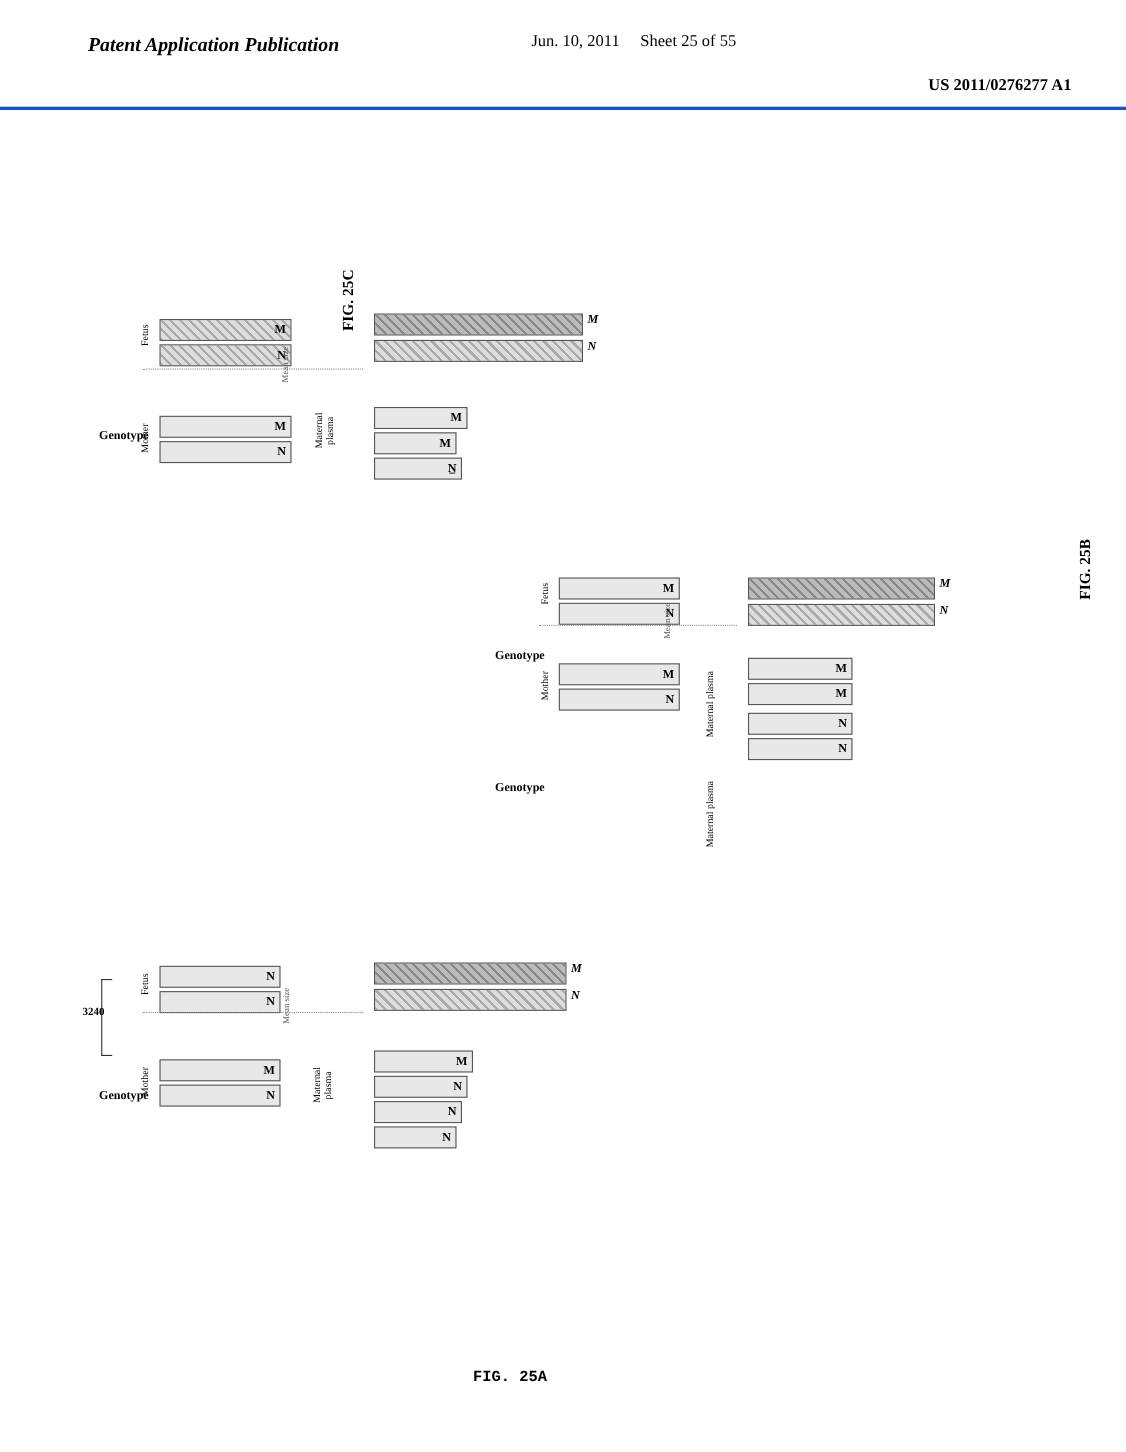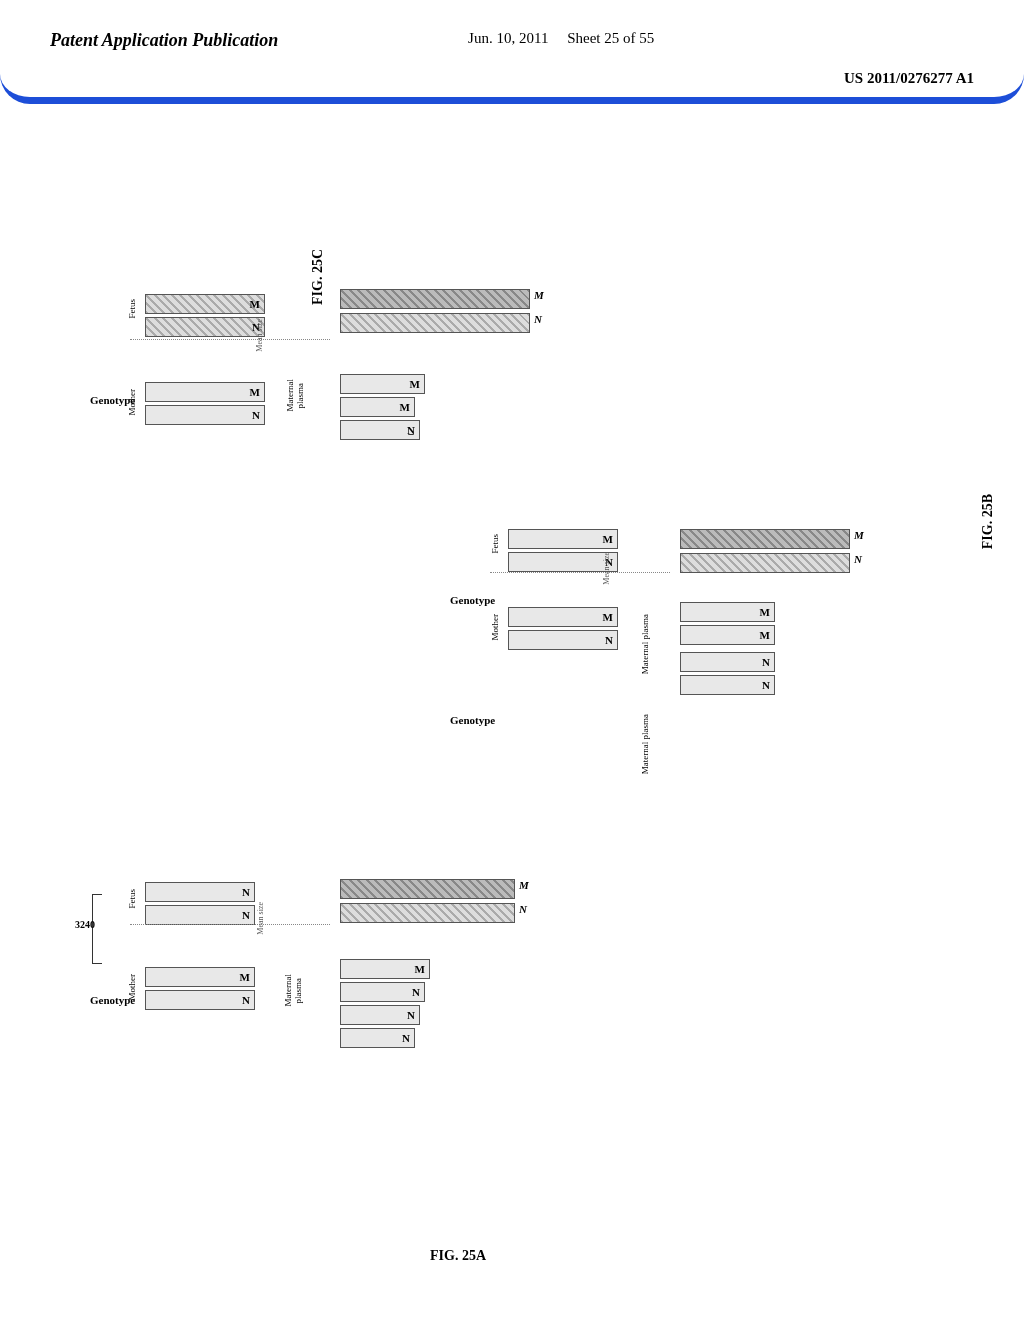"Patent Application Publication" .header { border-bottom: 7px solid #1d4ed8 -> 3px solid #1d4ed8; border-radius: 30px -> none; padding: 30px 50px 10px 50px -> 30px 50px 10px 80px }
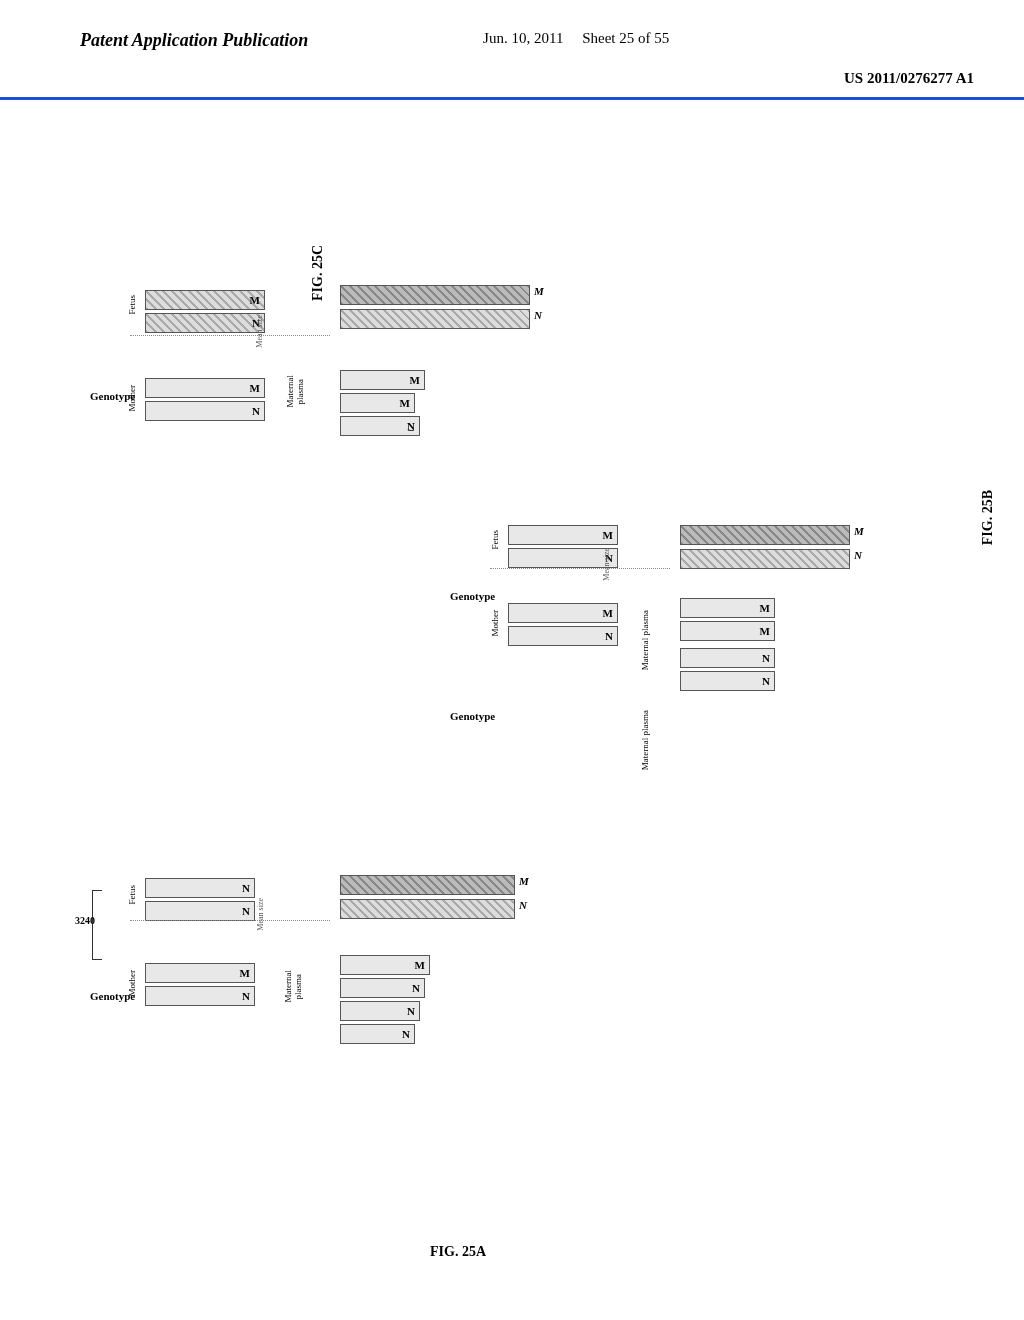"FIG. 25A" div { font-family: none -> Liberation Mono, monospace }
